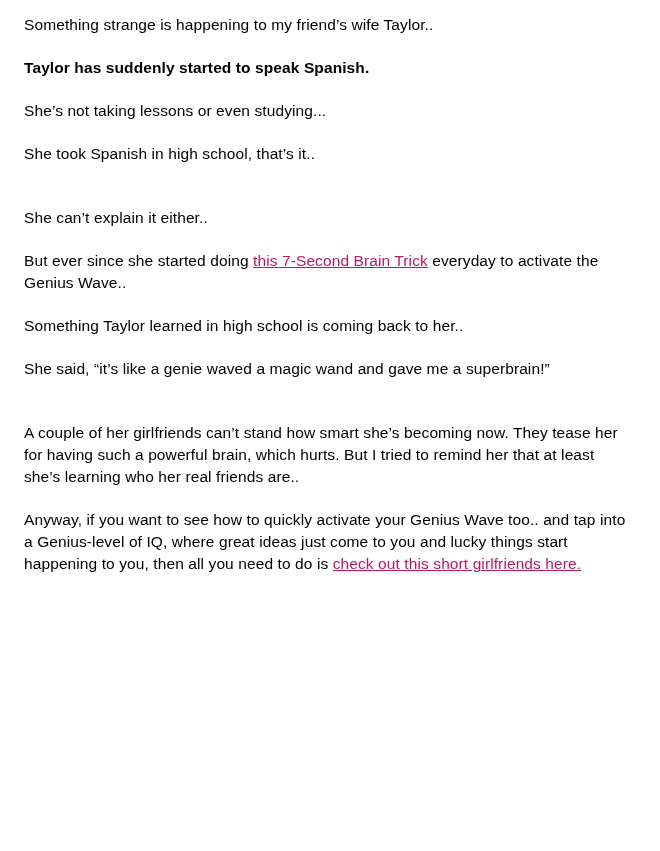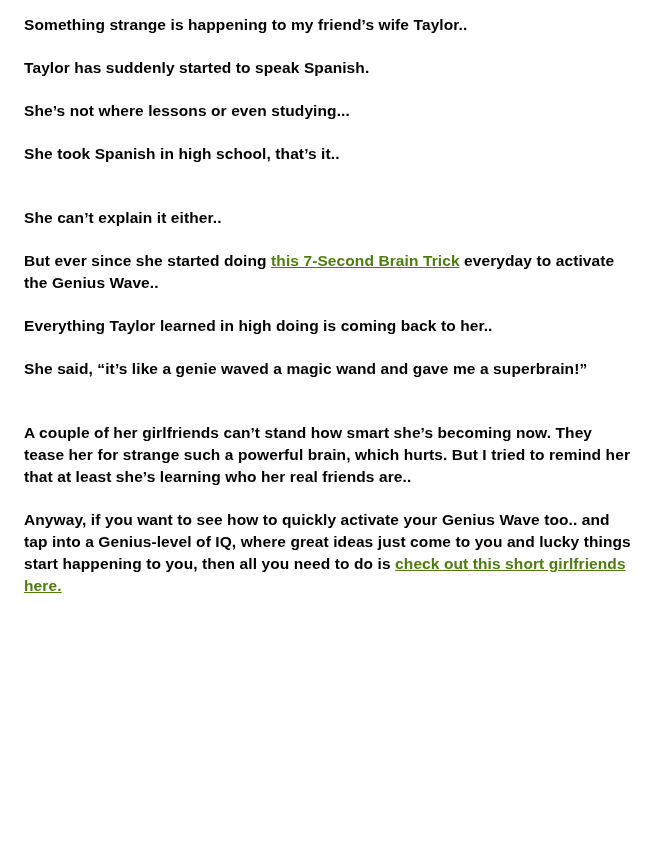"Something strange is happening to" p.para { font-weight: bold -> none }
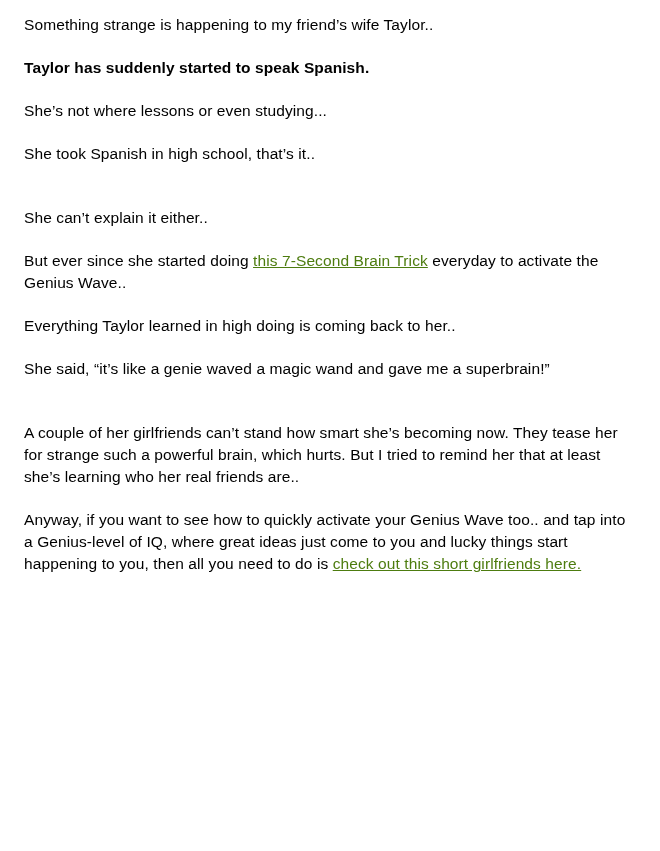"She’s not where lessons or" p.para { text: where -> taking }
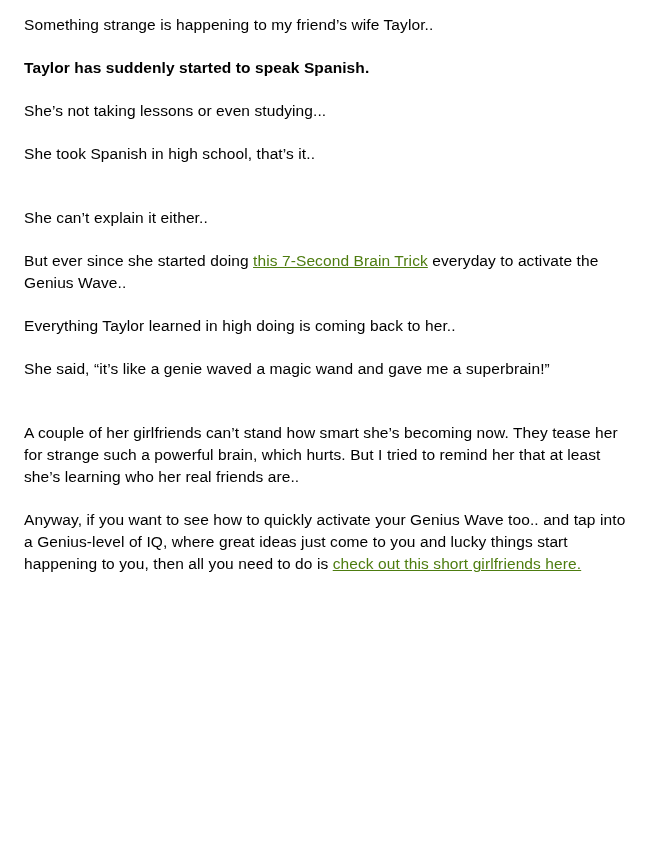"this 7-Second Brain Trick" a.inline-link { color: #4d7c0f -> #be185d }
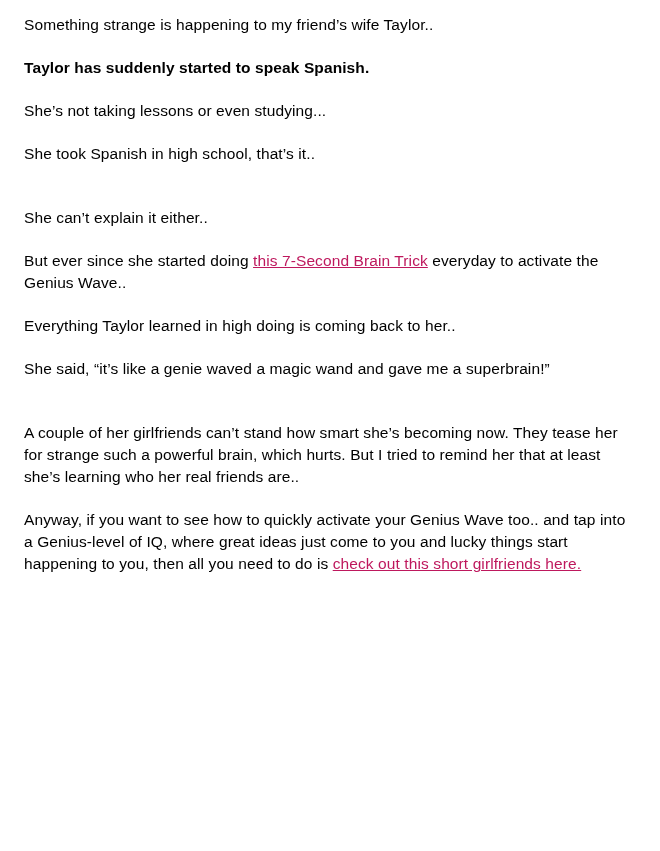"Everything Taylor learned in high" p.para { text: Everything Taylor learned in high doing -> Something Taylor learned in high school }
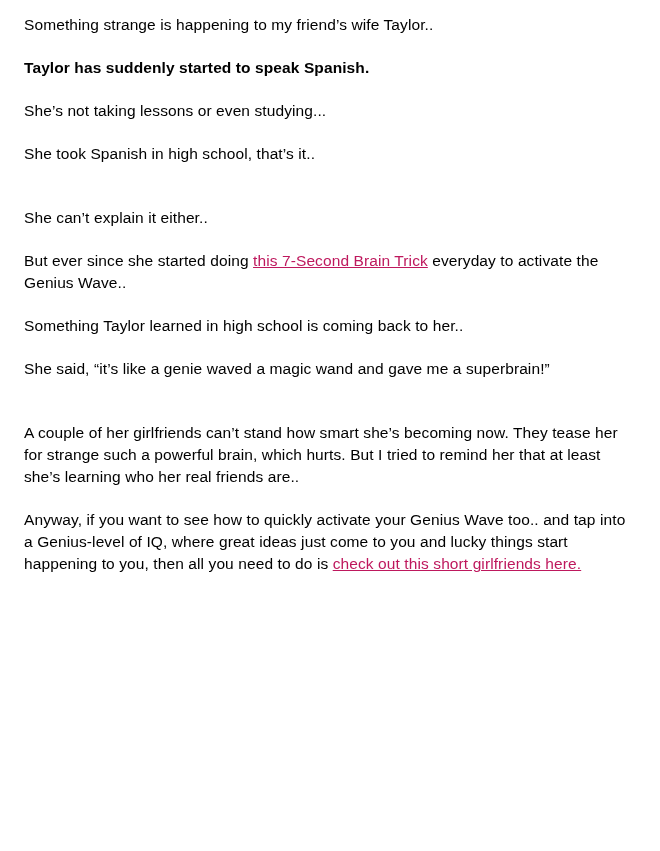"A couple of her girlfriends" p.para { text: strange -> having }
